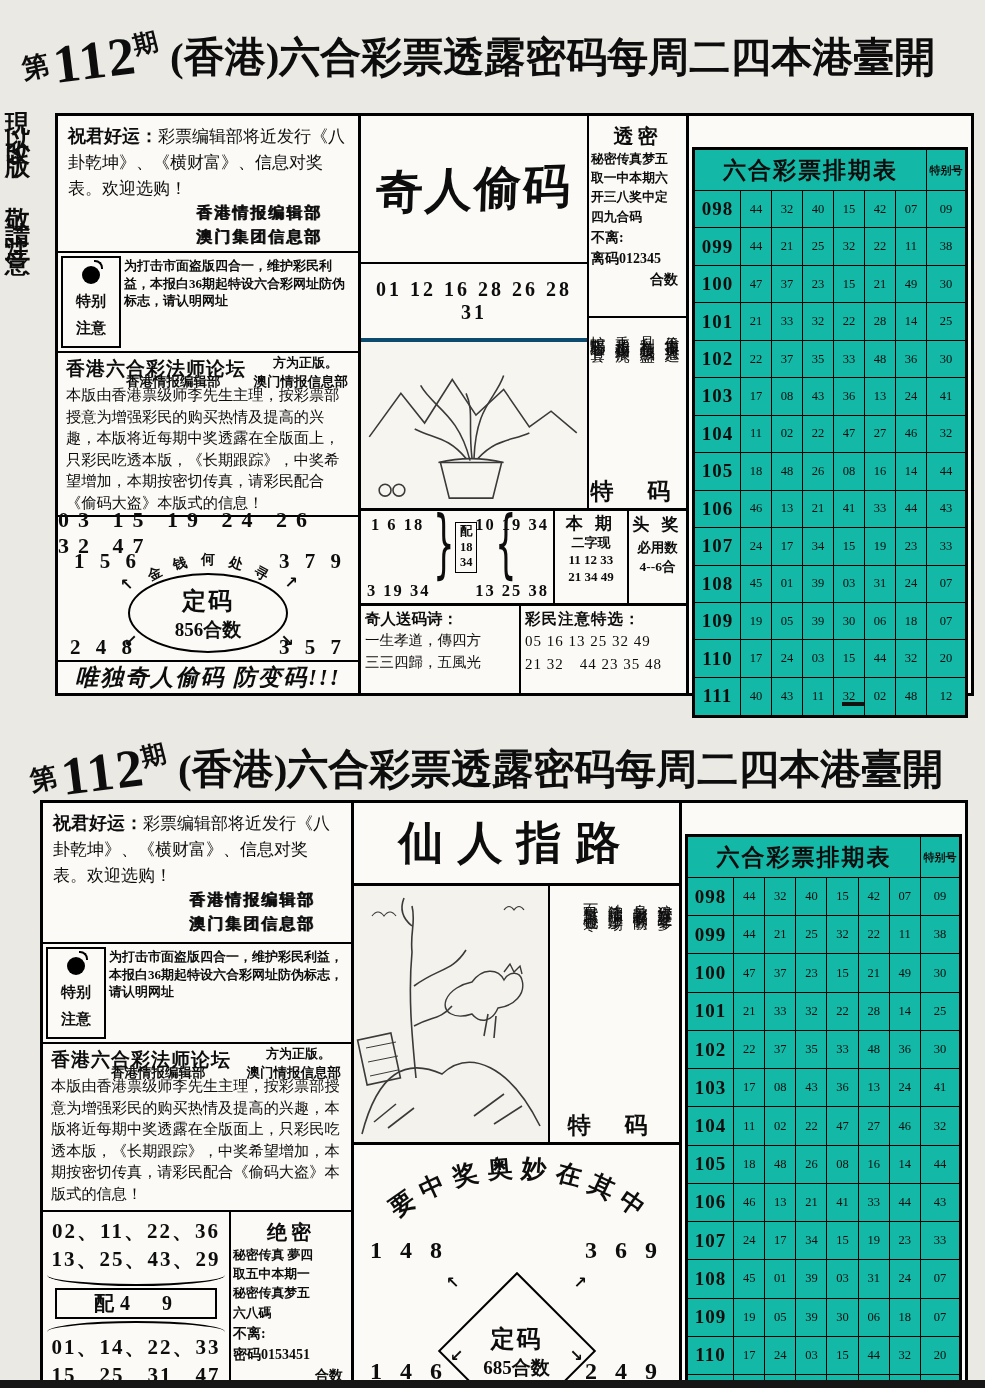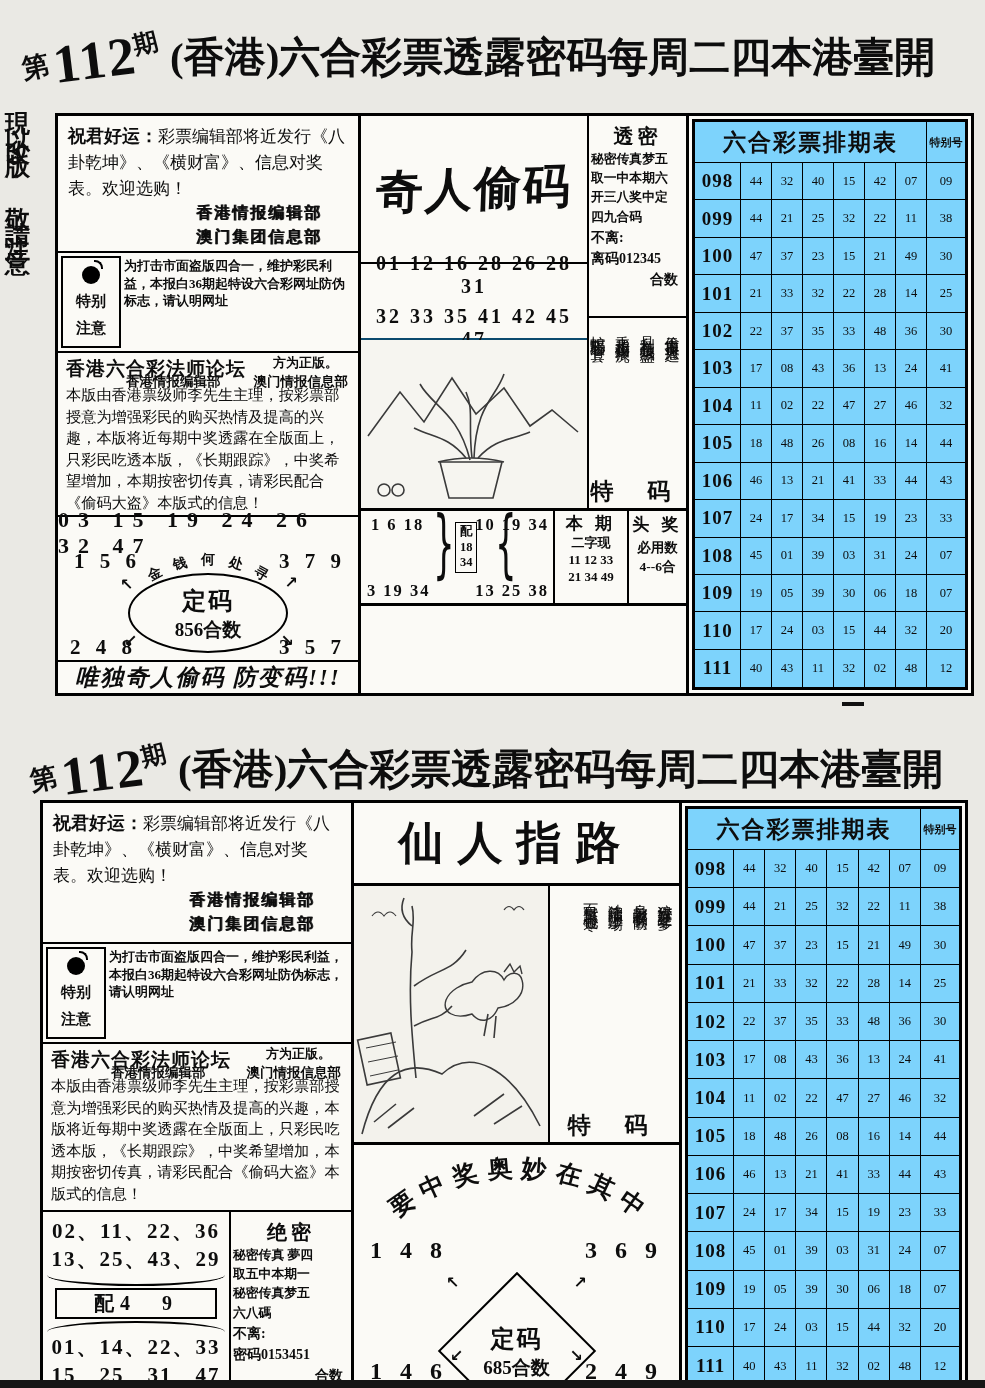"六合彩票排期表" table.sched { background: #7dd3fc -> #14b8a6; margin-top: none -> 28px }
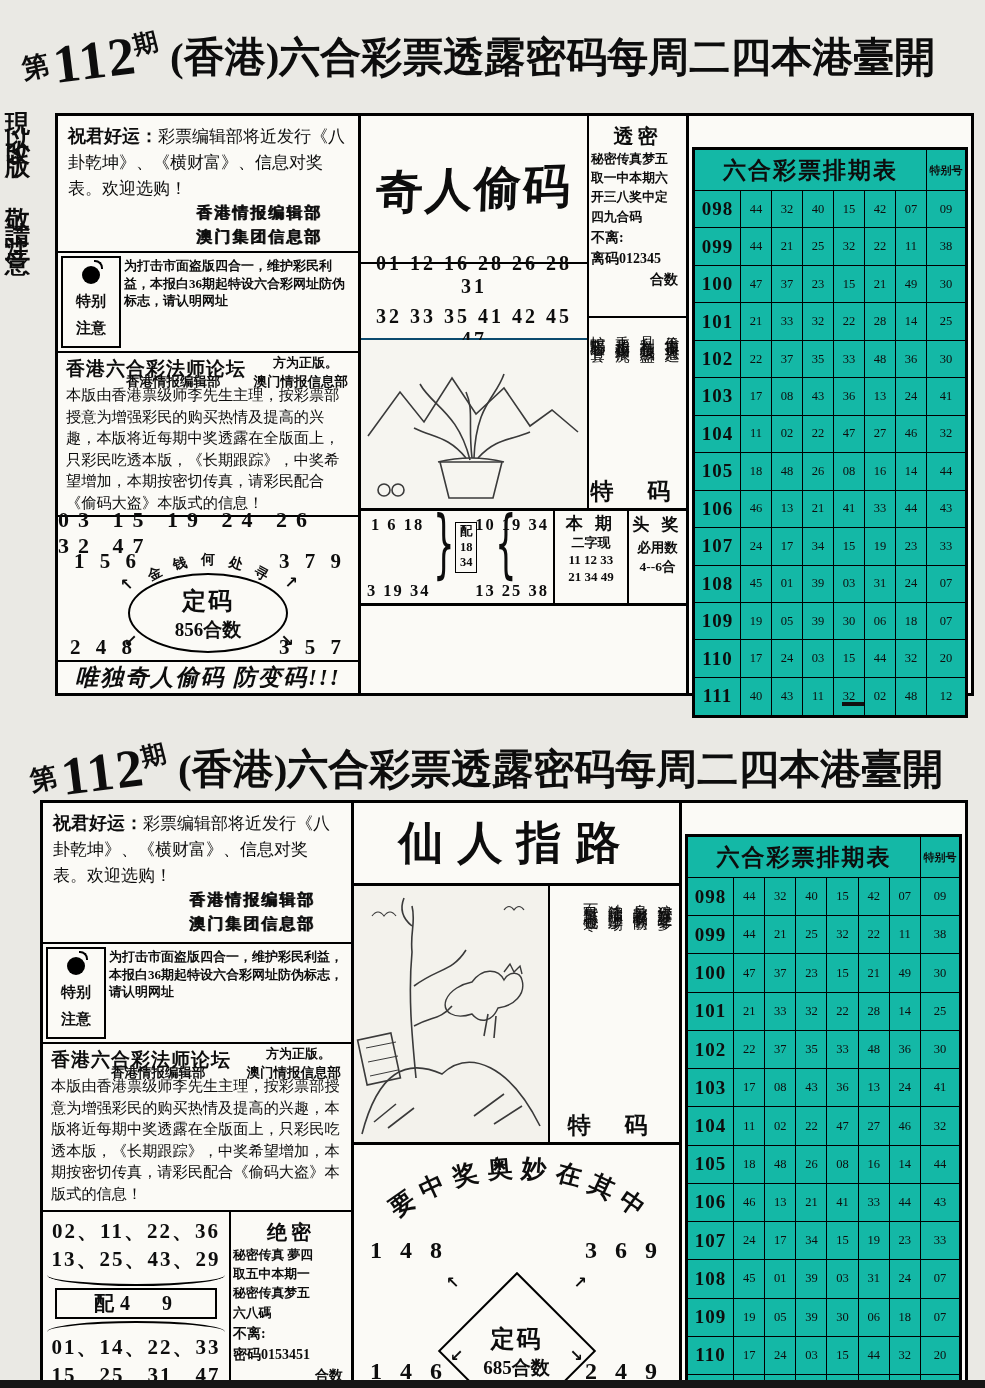"01 12 16 28 26" .feat-nums { border-bottom: 2px solid #0c4a6e -> 4px solid #0c4a6e }
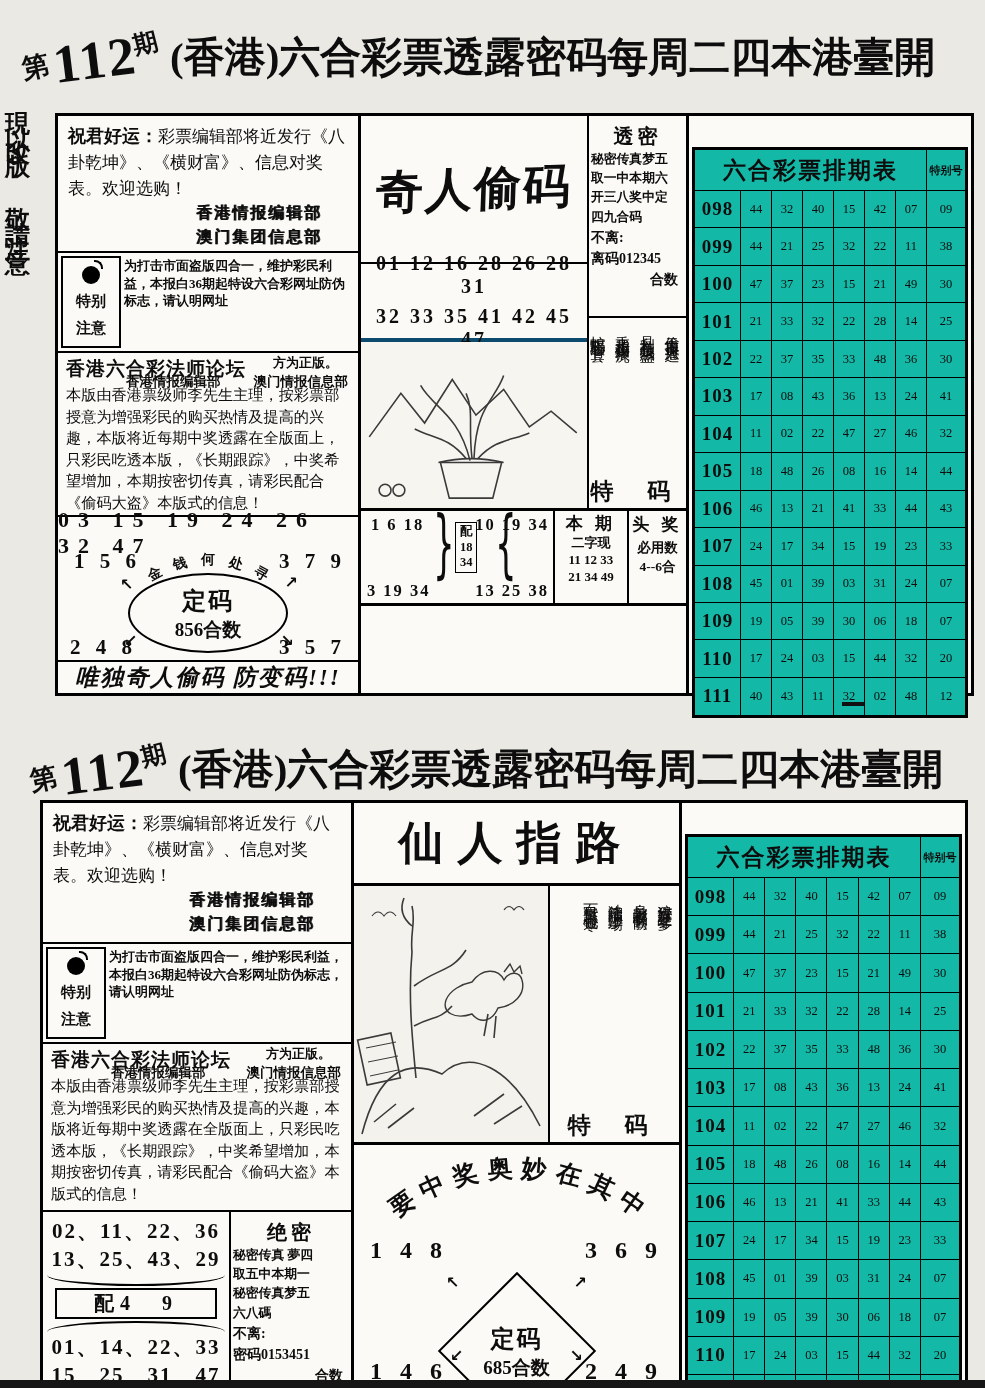"32 33 35 41 42" div { html: <div>32 33 35 41 42 45 47</div> -> none }
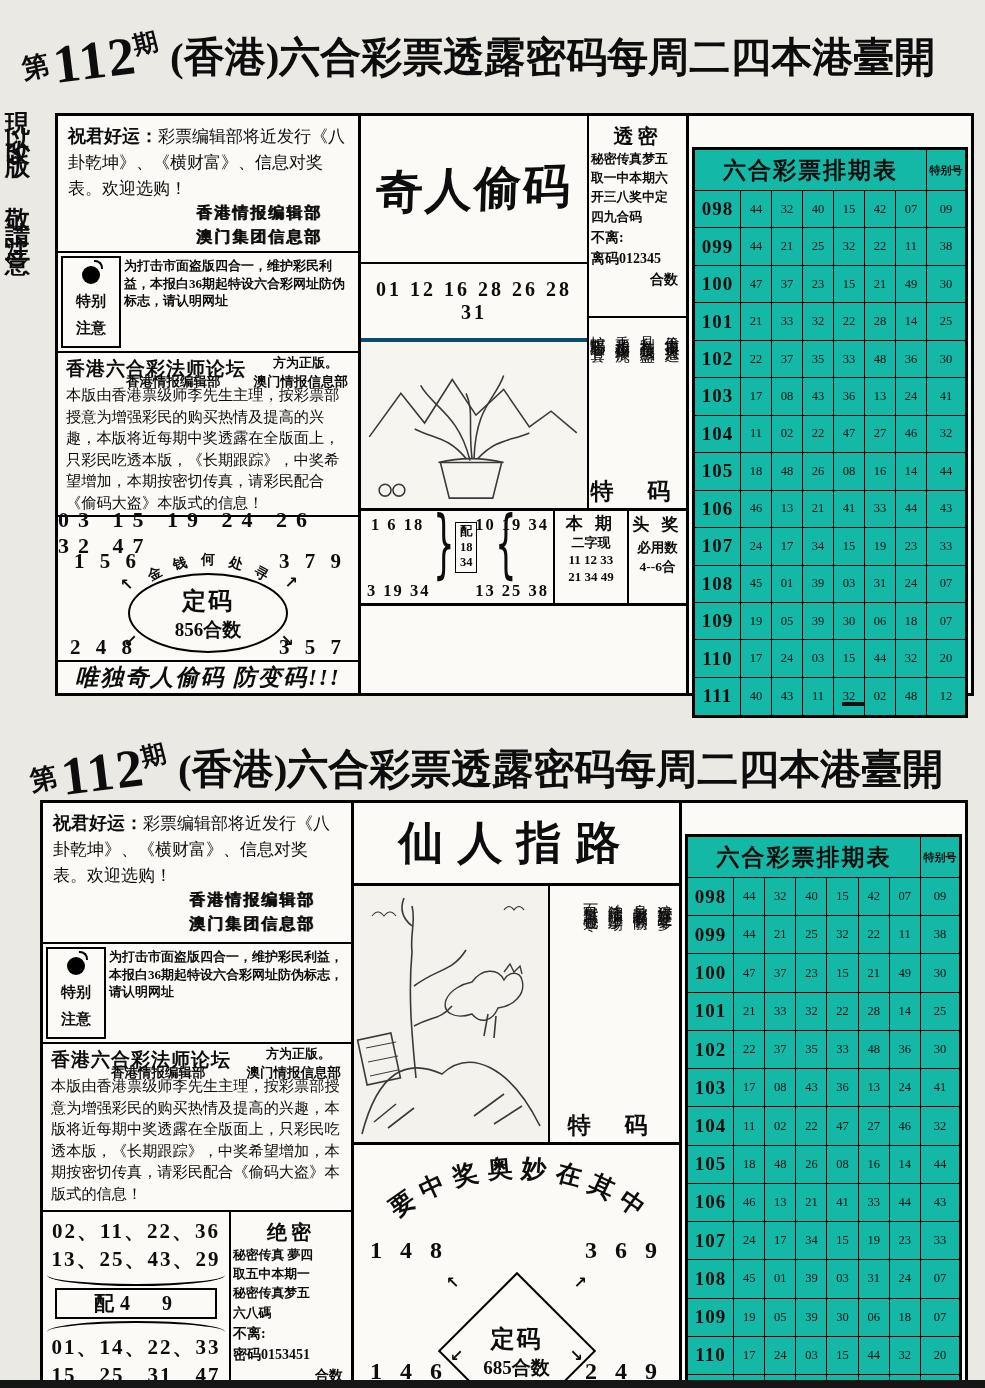"奇人送码诗：" div.tm-bottom { html: none -> <div> <div> <div>奇人送码诗：</div> <div>一生孝道，傳四方</div> <div>三三四歸，五風光</div> </div> <div> <div>彩民注意特选：</div> <div>05 16 13 25 32 49</div> <div>21 32 44 23 35 48</div> </div> </div> }
